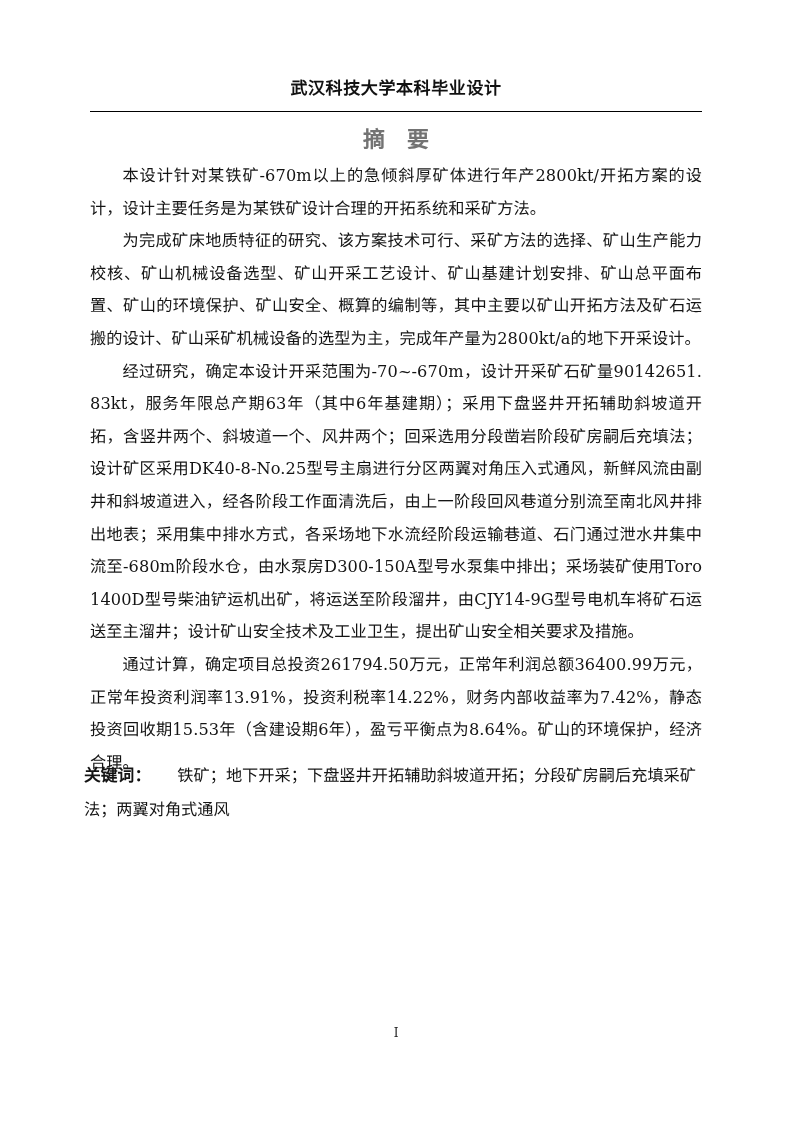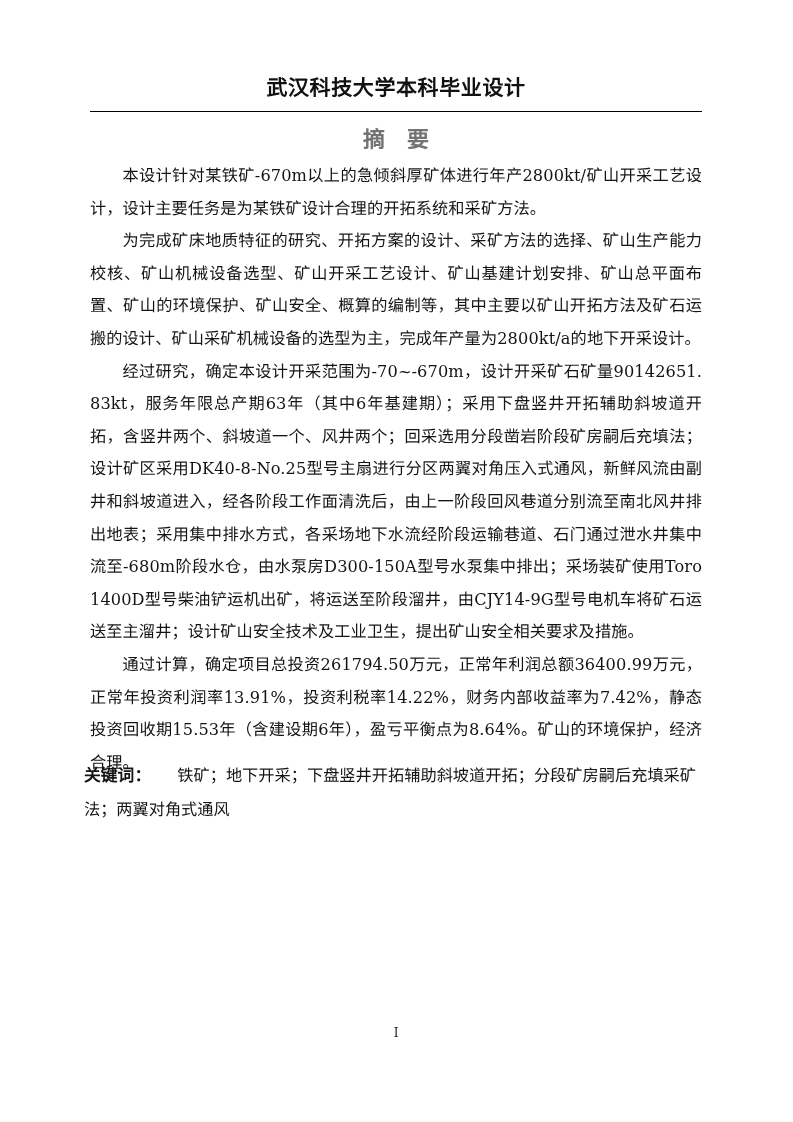"武汉科技大学本科毕业设计" .page-header-title { font-size: 21px -> 17px }
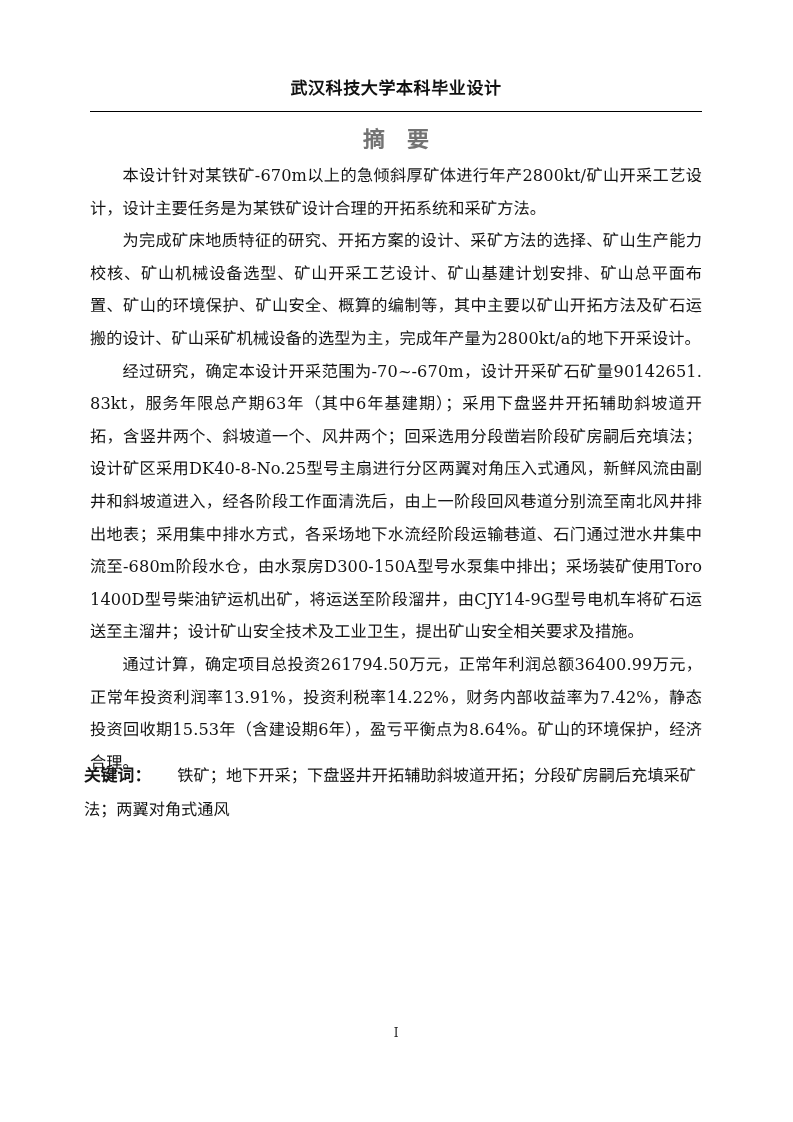"本设计针对某铁矿-670m以上的急倾斜厚矿体进行年产2800kt/矿山开采工艺设" p.para { text: 2800kt/矿山开采工艺 -> 2800kt/开拓方案的 }
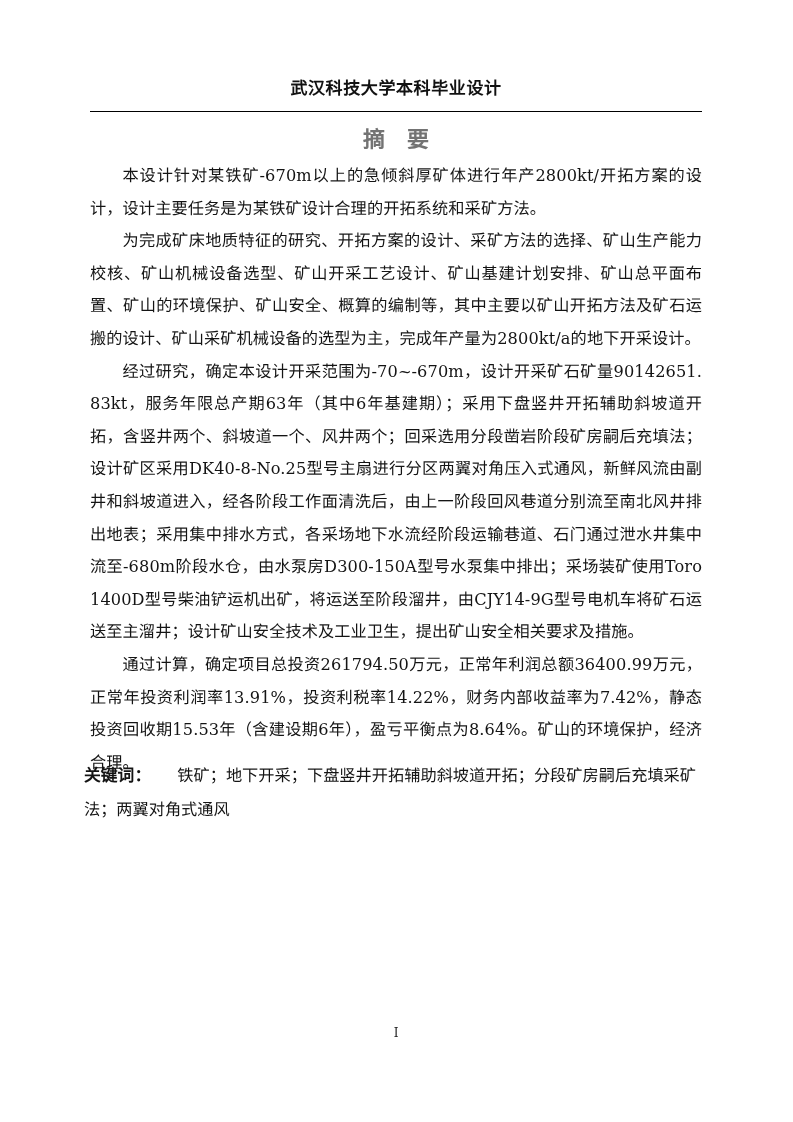"为完成矿床地质特征的研究、开拓方案的设计、采矿方法的选择、矿山生产能力校核、矿山" p.para { text: 开拓方案的设计 -> 该方案技术可行 }
